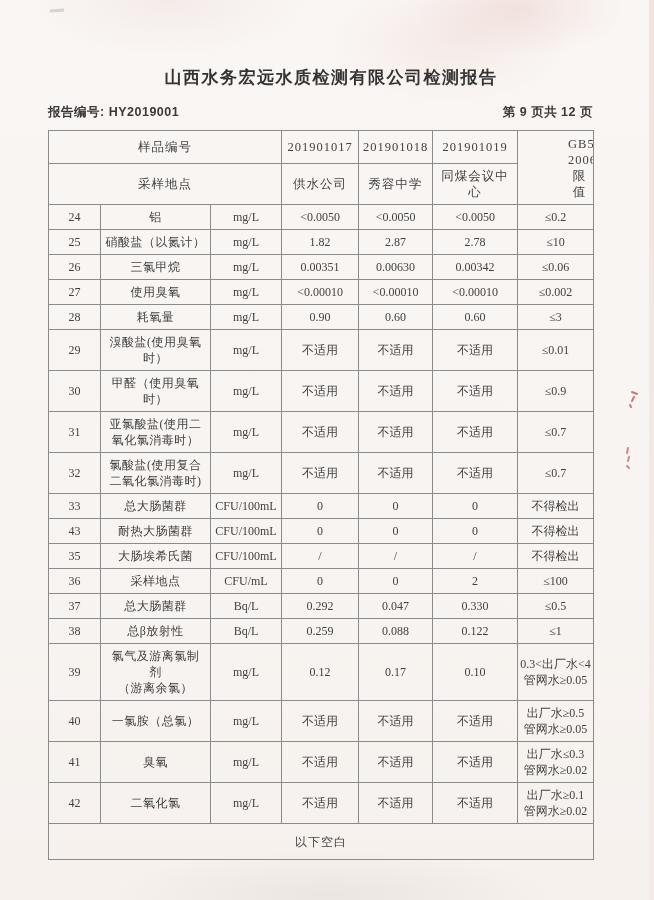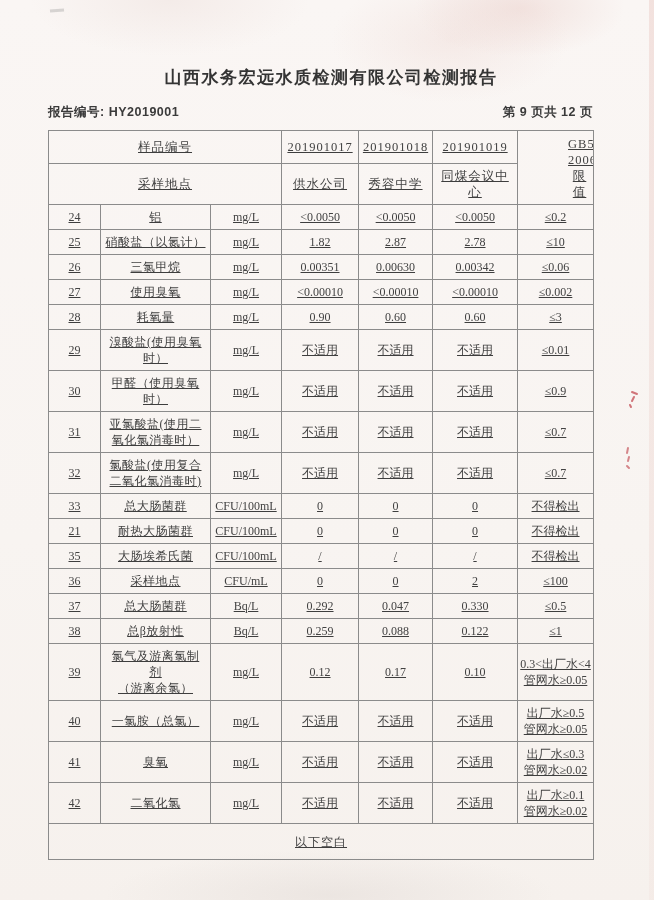"样品编号" table.report { text-decoration: underline -> none }
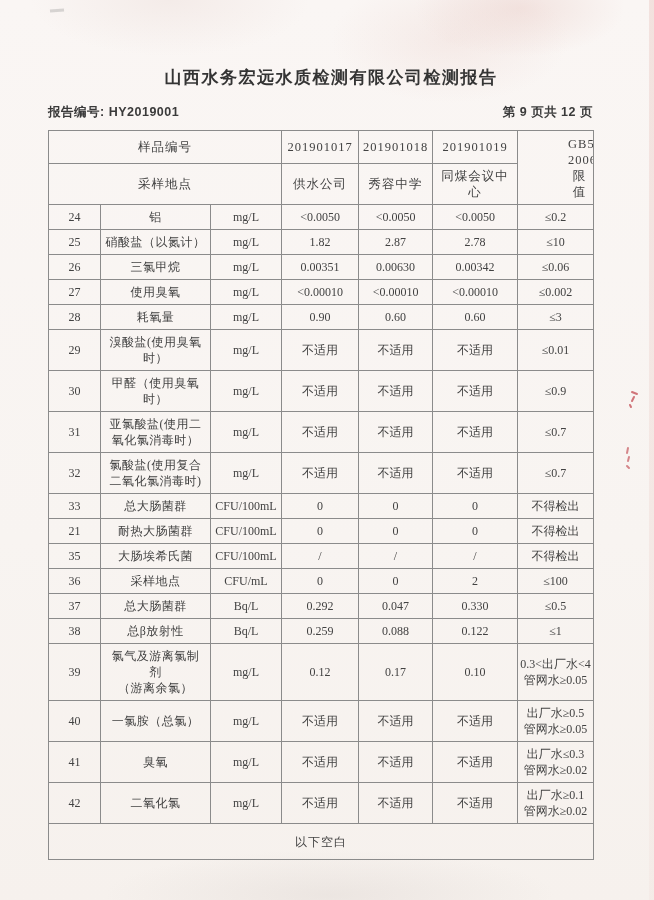"21" td { text: 21 -> 43 }
